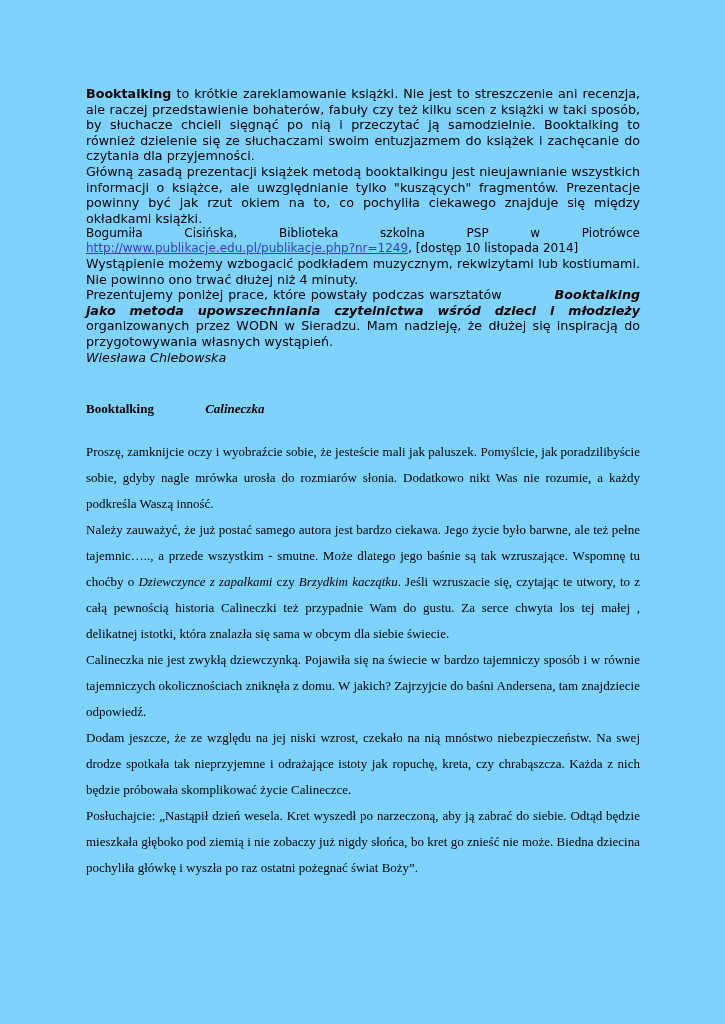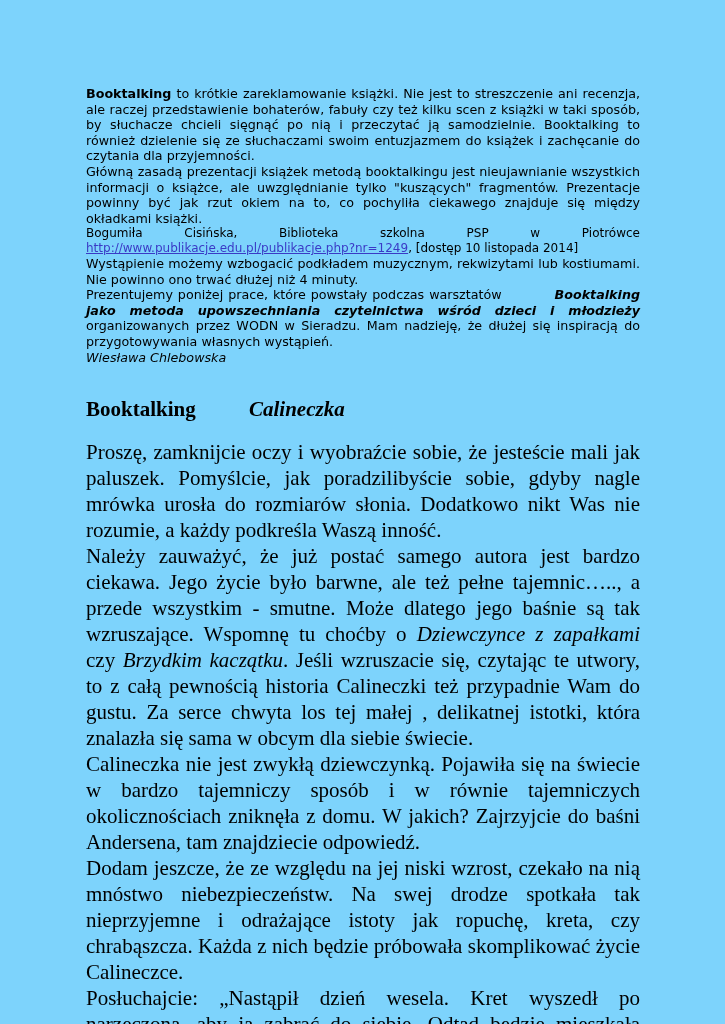"Booktalking Calineczka" .serif { font-size: 21px -> 13px }
